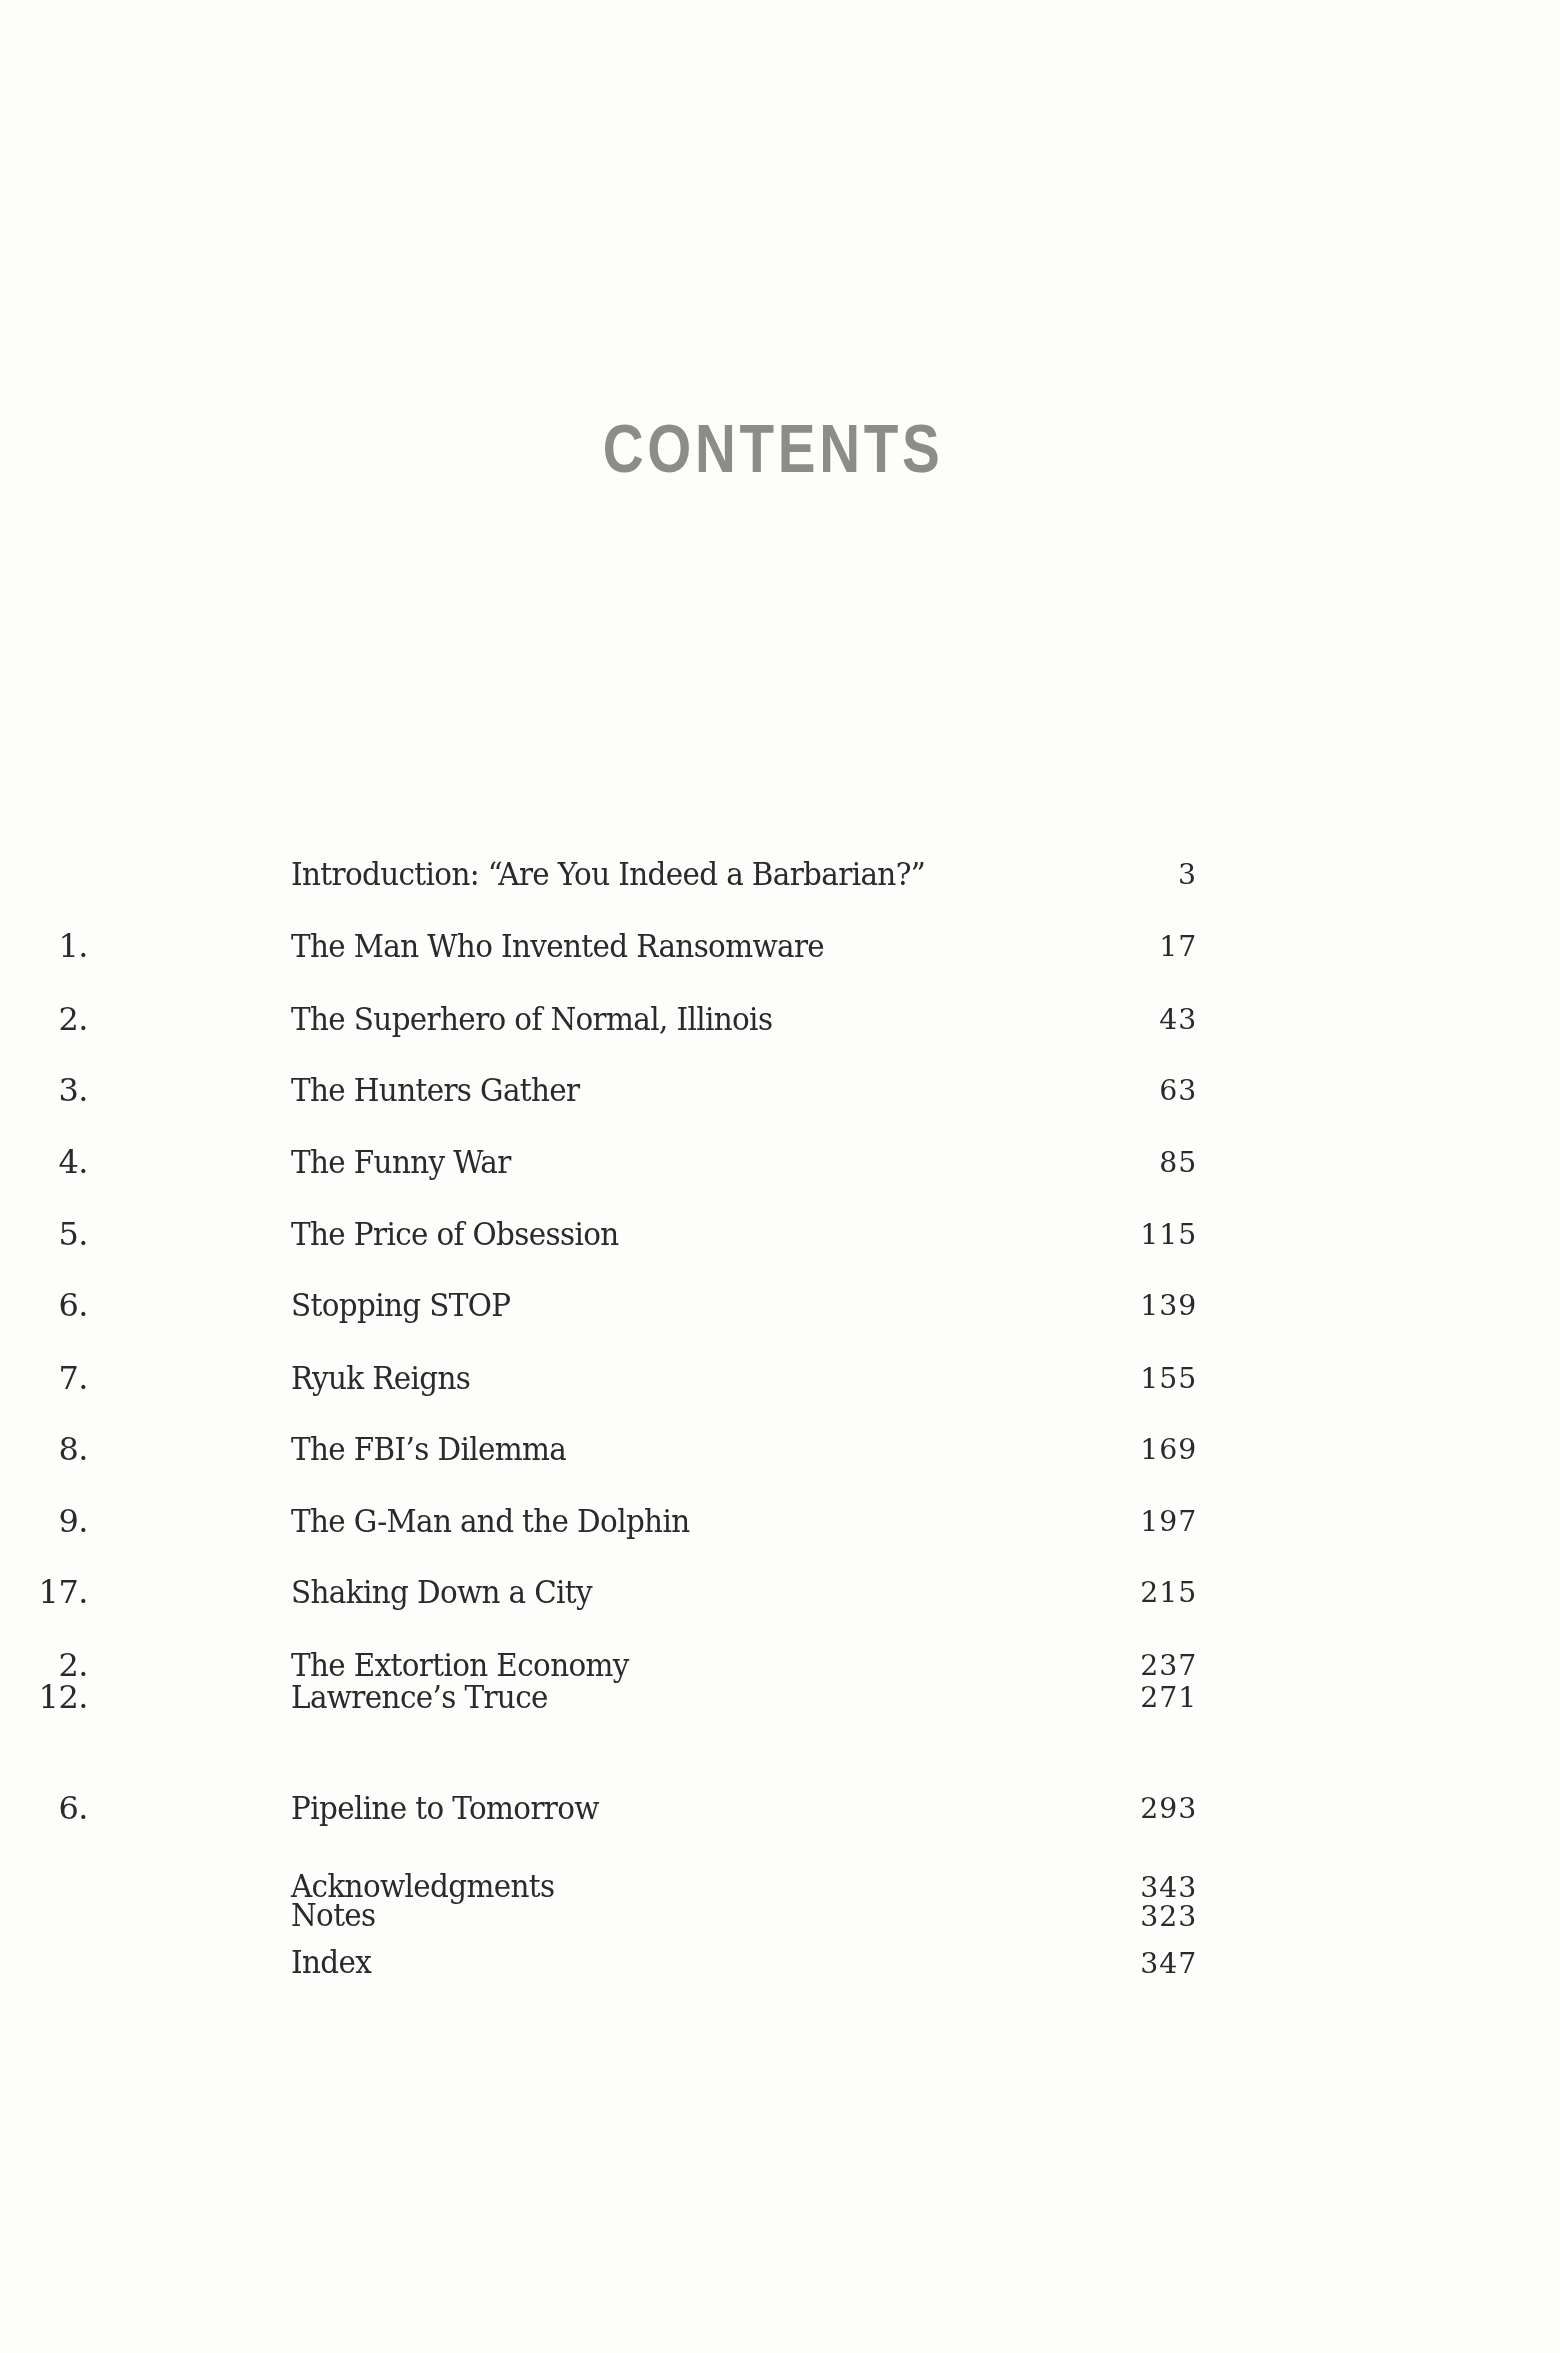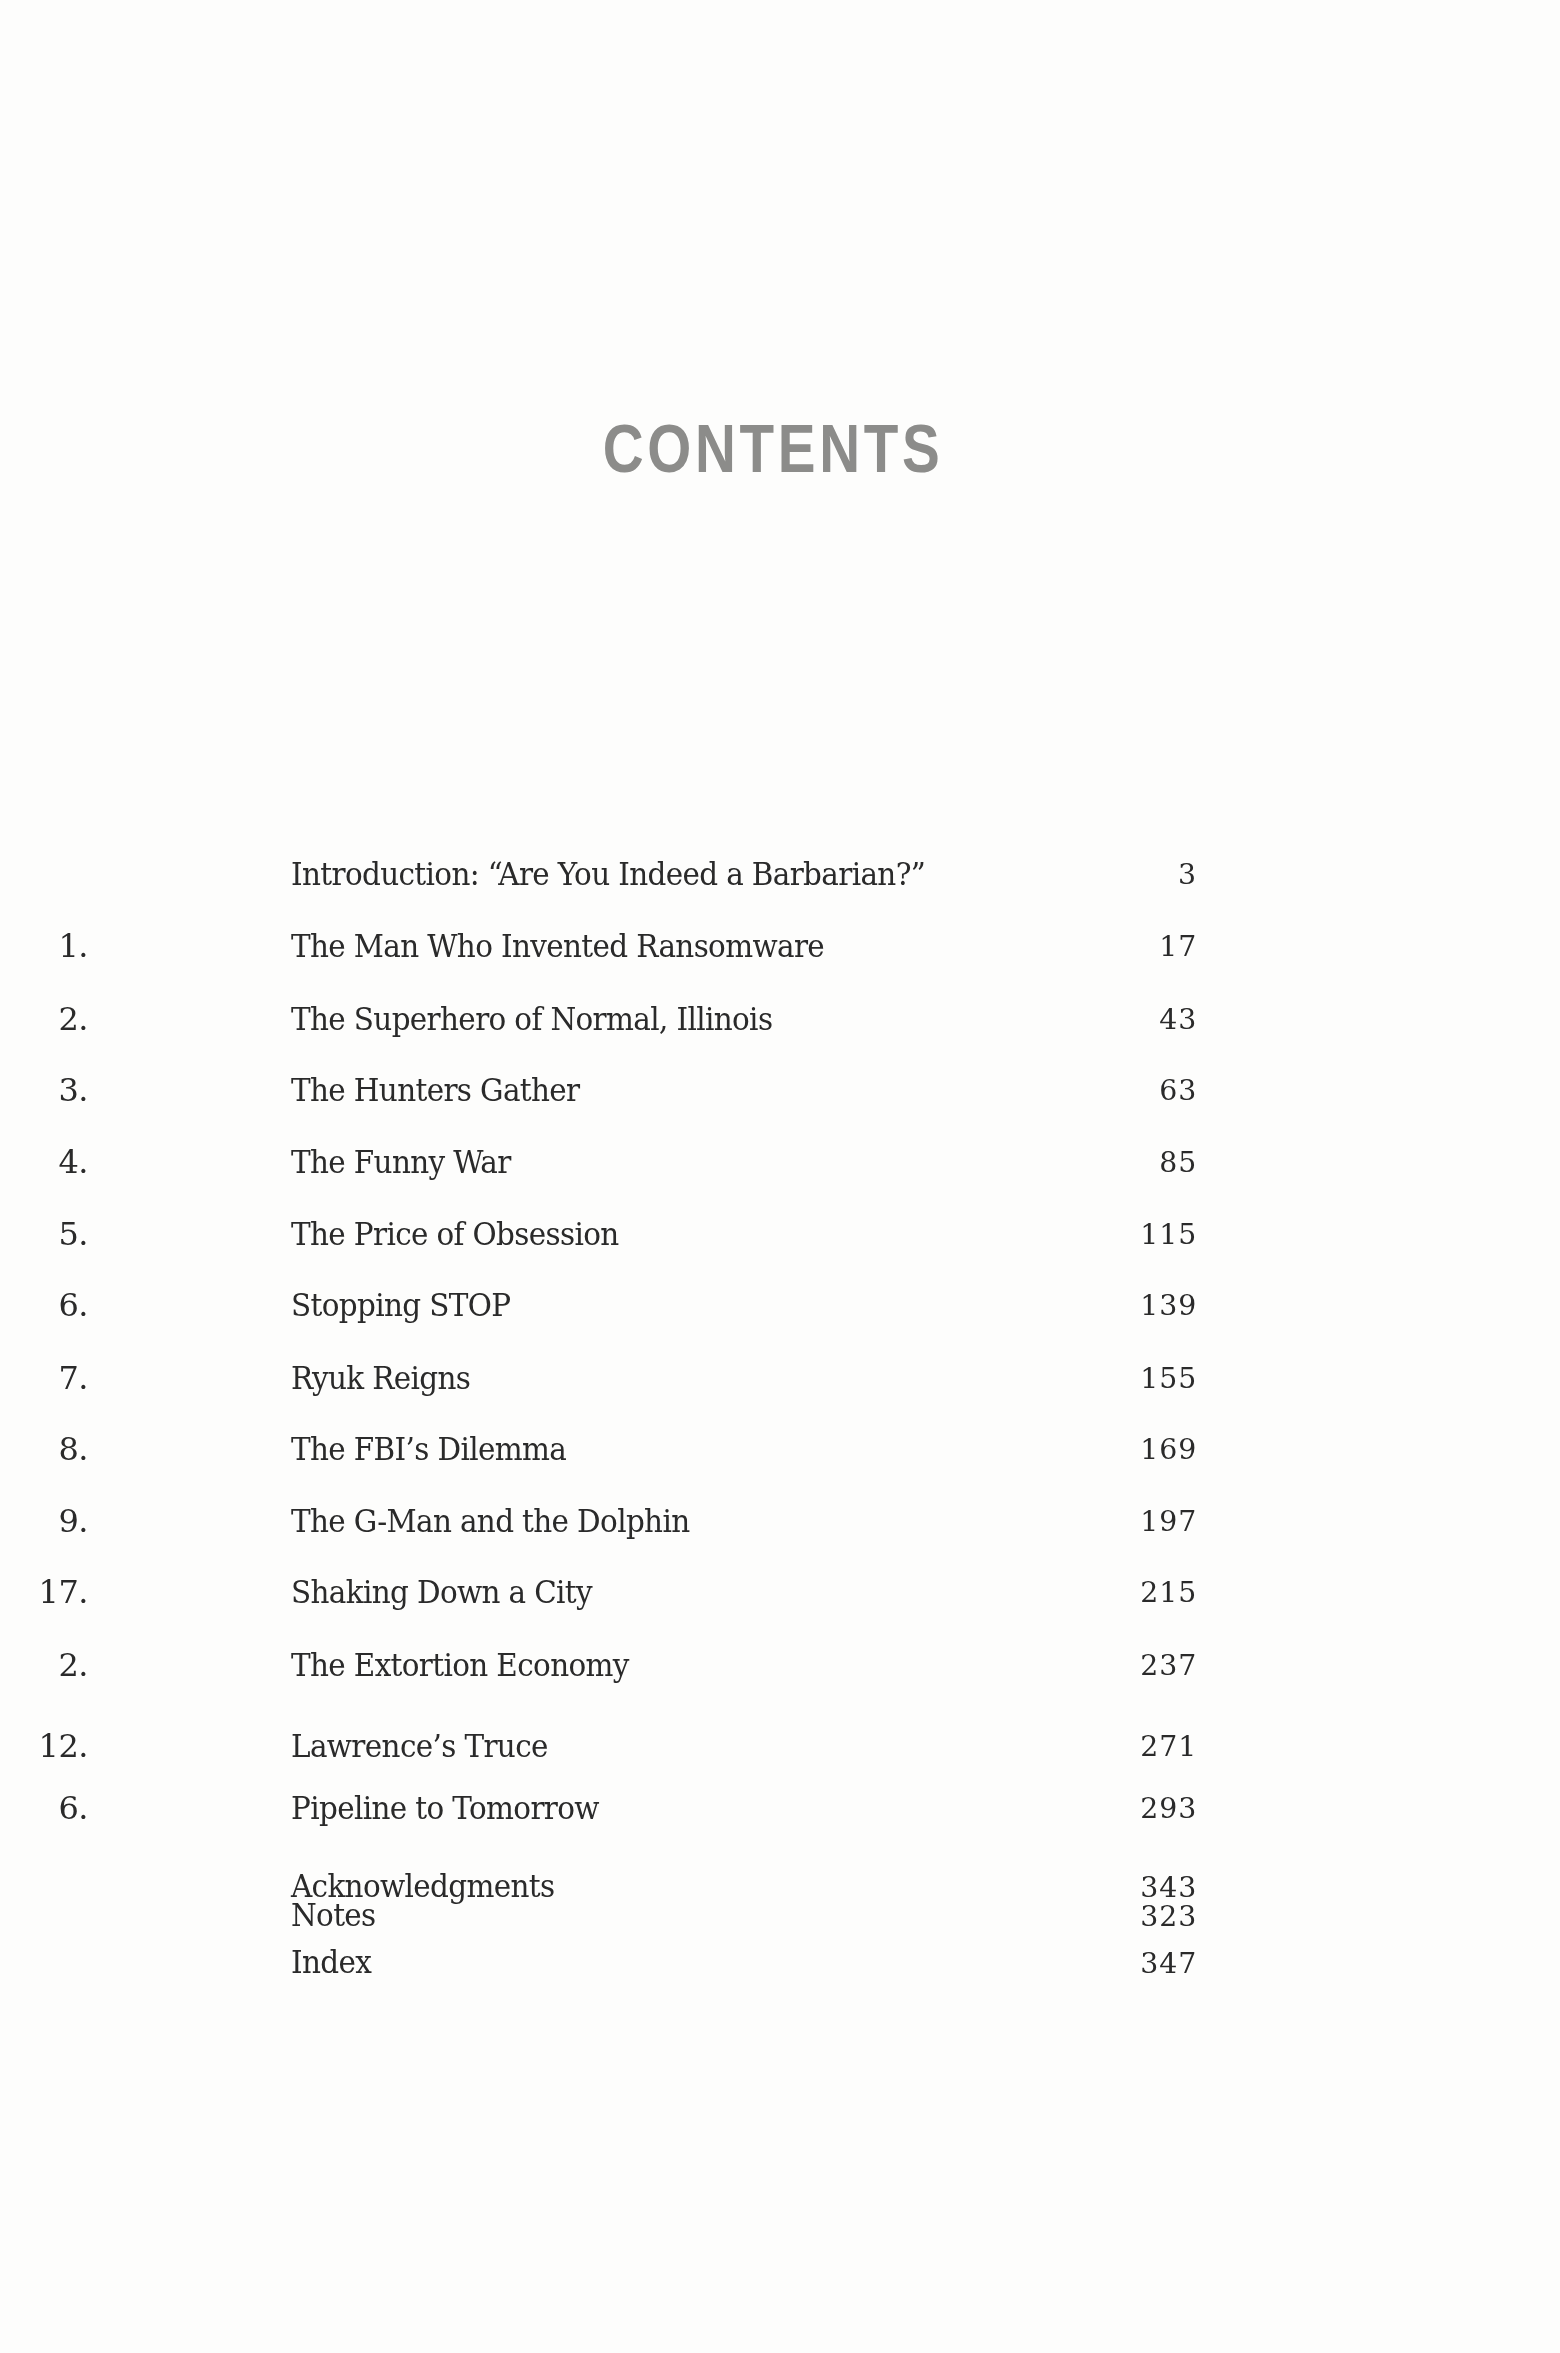"12." div.row { top: 1727px -> 1678px }
